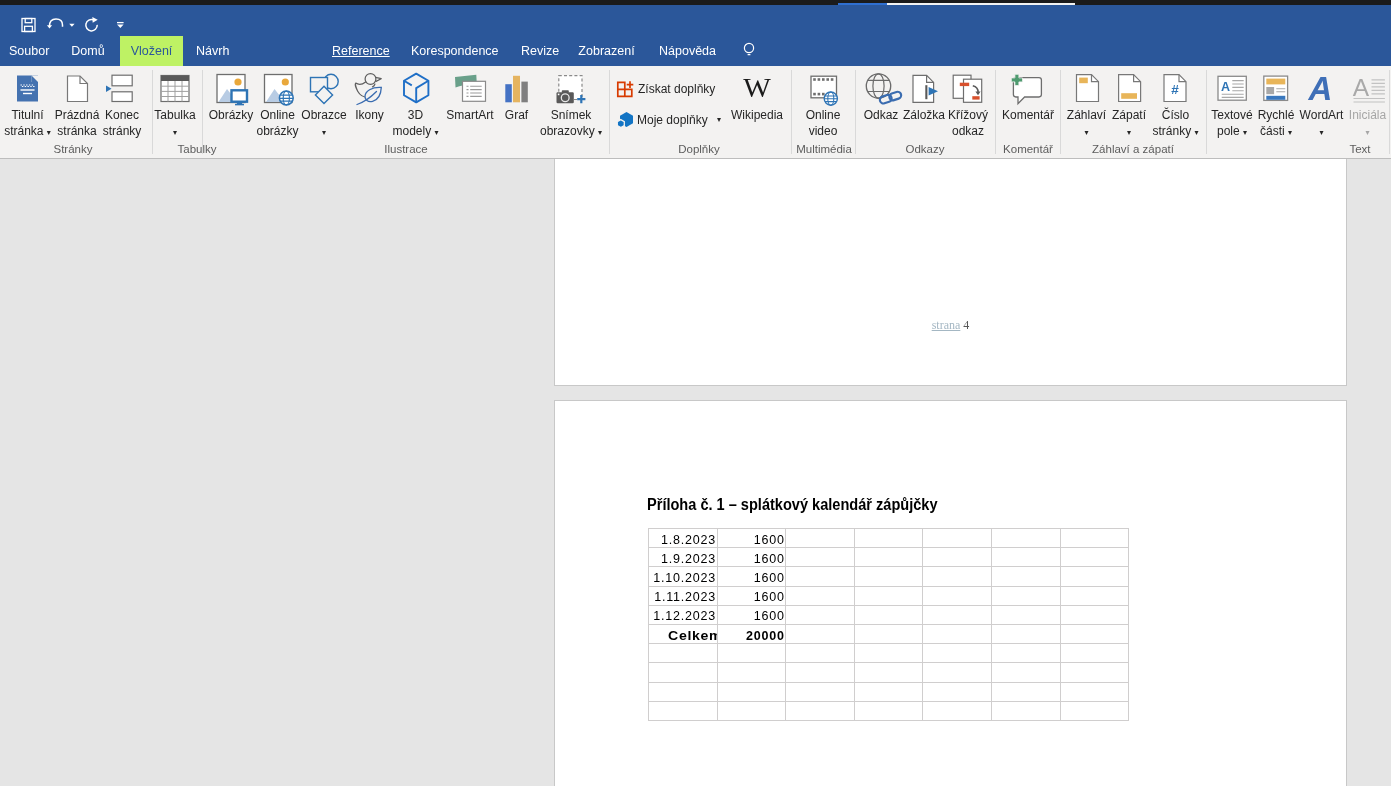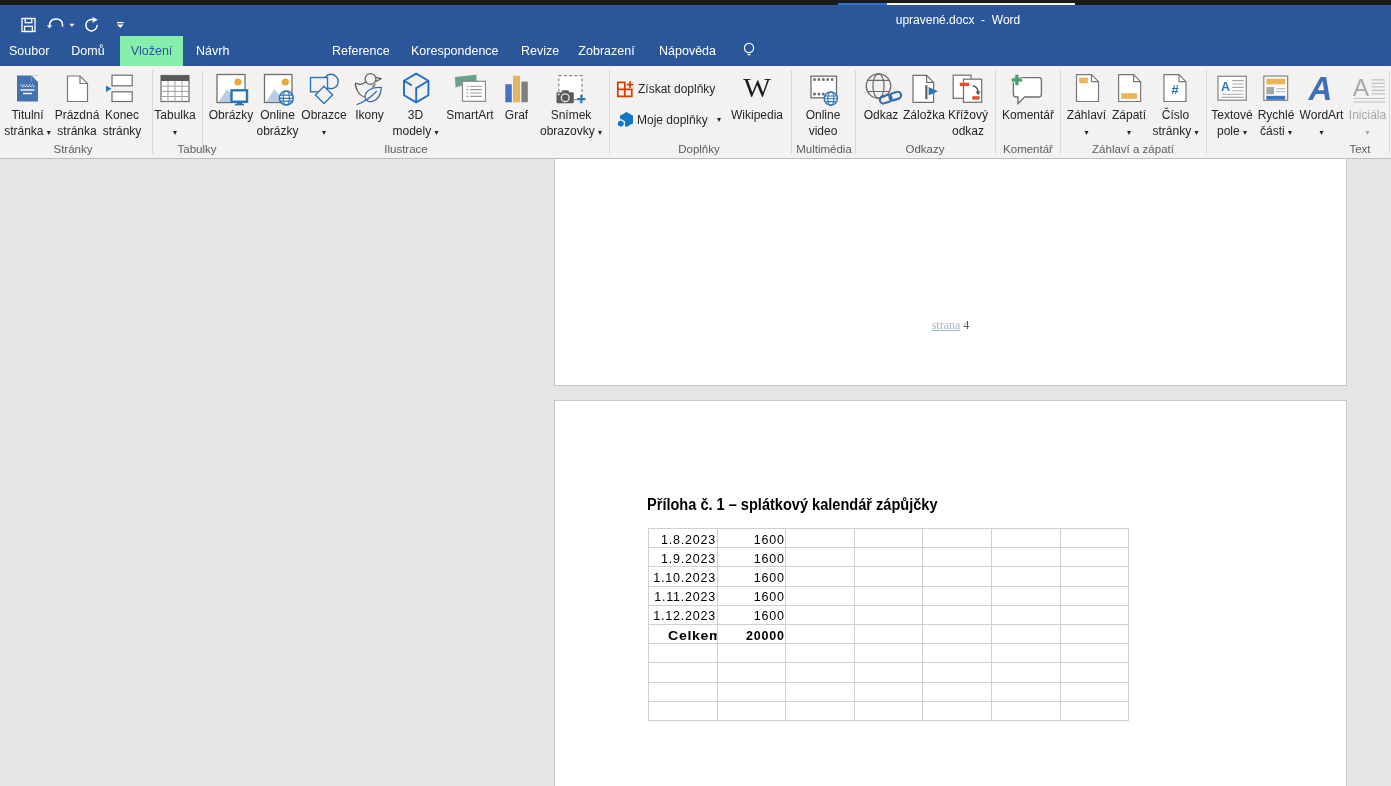"upravené.docx - Word" div.abs { html: <div>upravené.docx&nbsp;&nbsp;-&nbsp;&nbsp;Word</div> -> none }
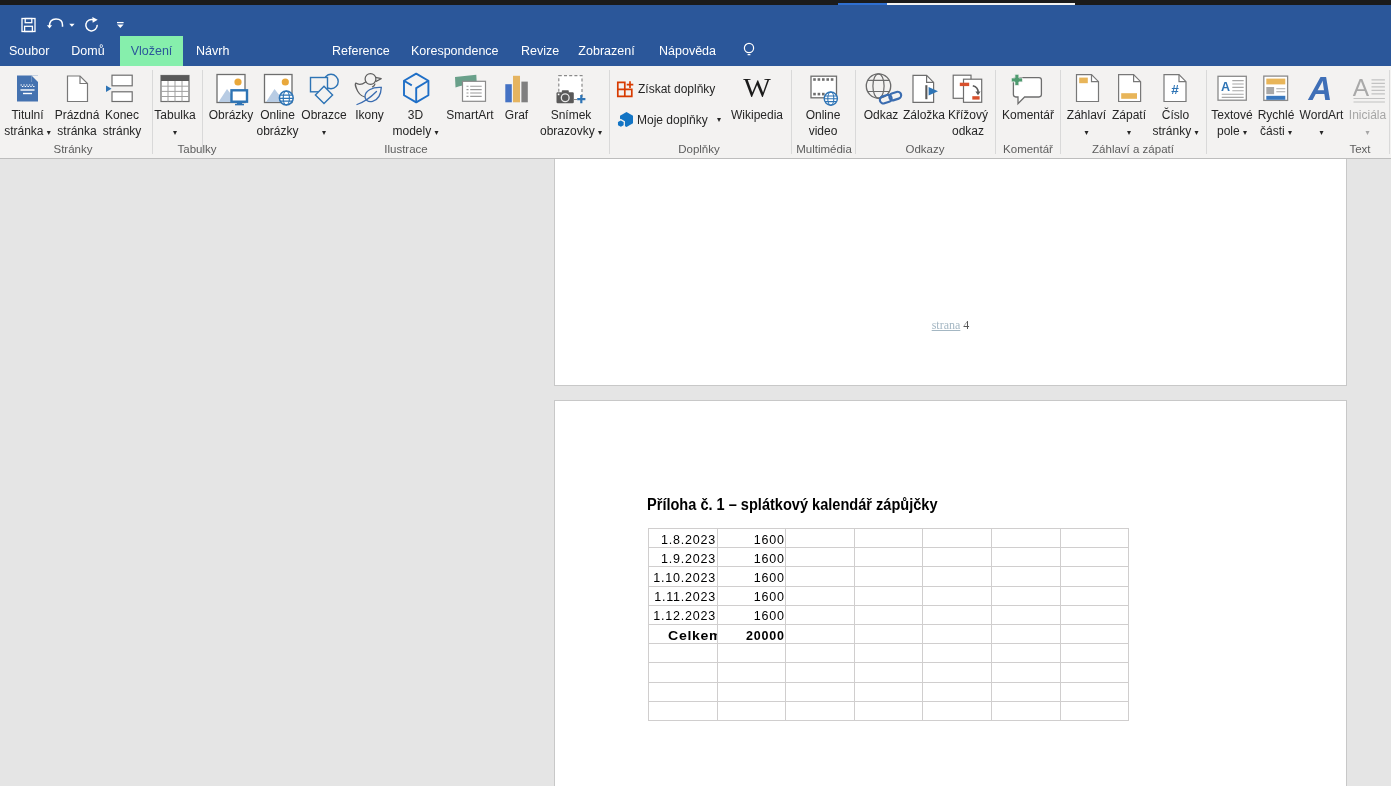"Vložení" #activetab { background: #86efac -> #bef264 }
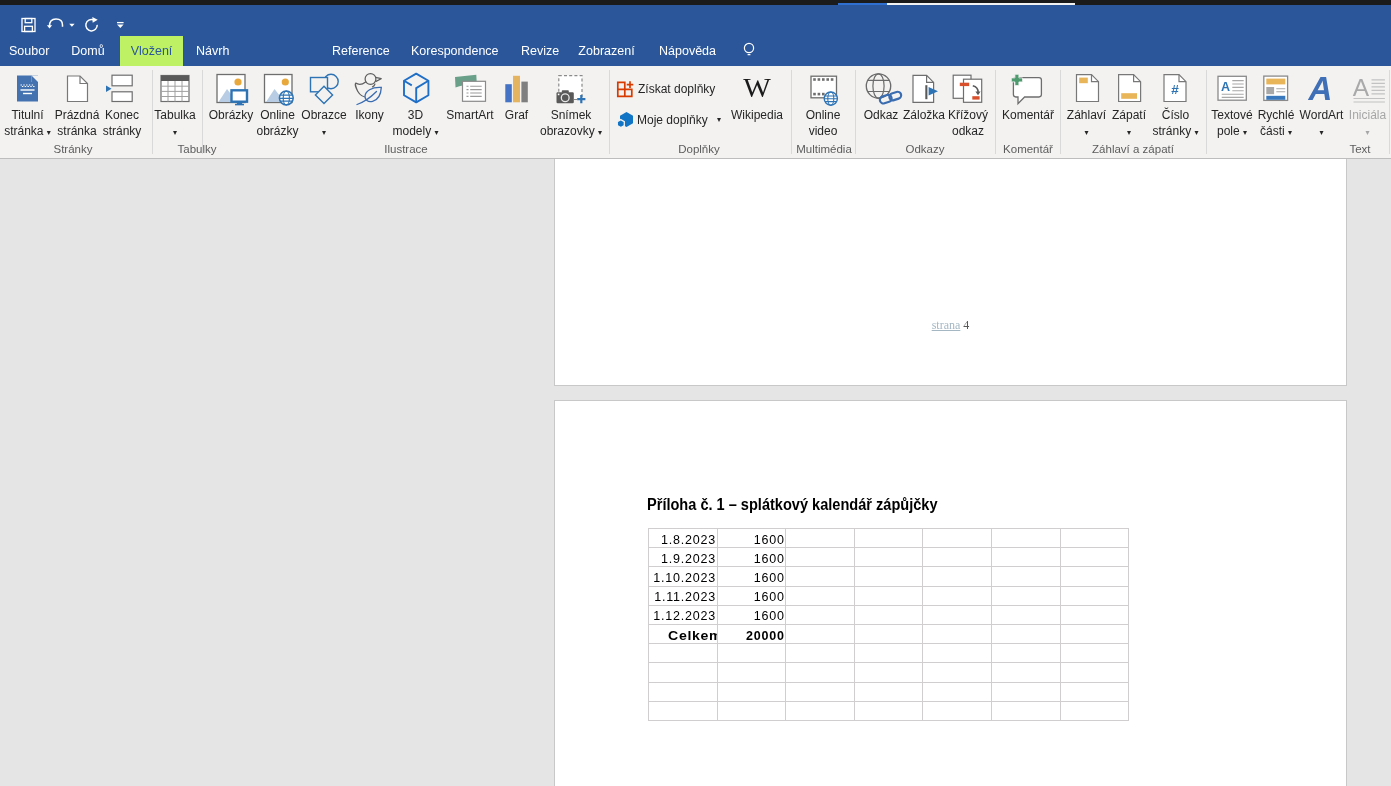"Reference" div.tab { text-decoration: none -> underline }
